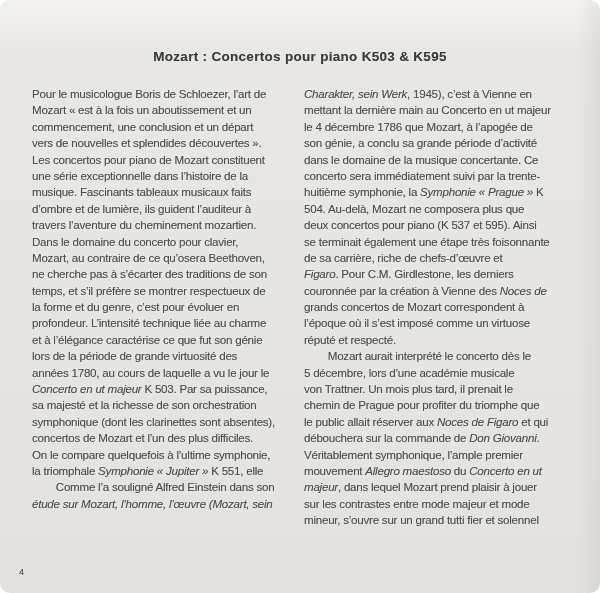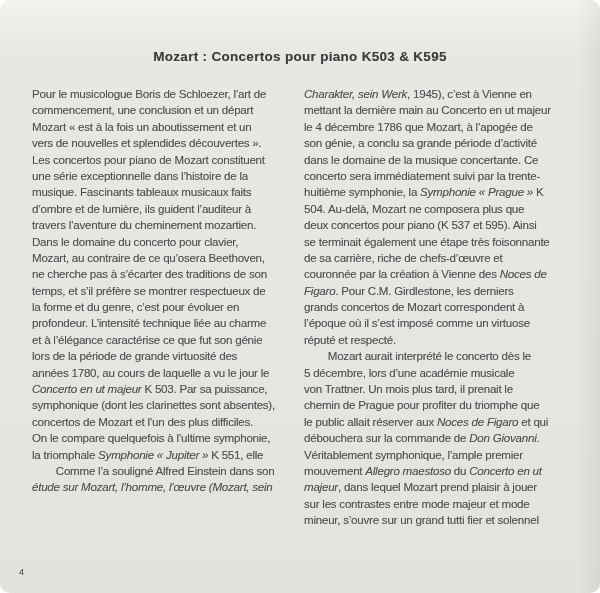"commencement, une conclusion et un" div.line { order: before "Mozart « est à la" -> after "Mozart « est à la" }
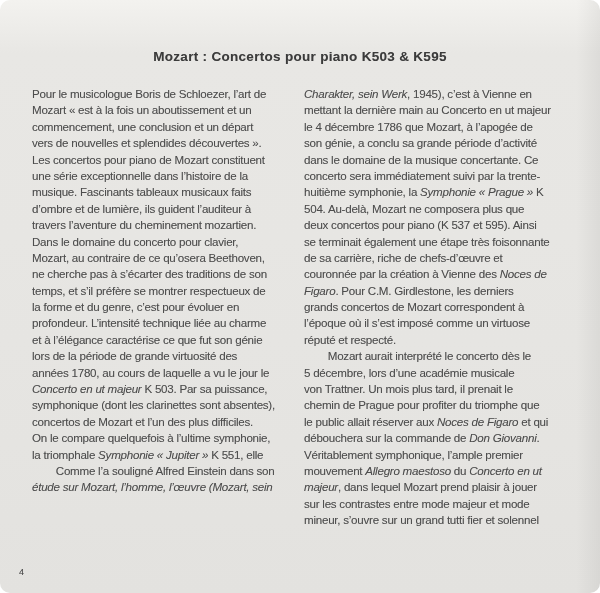"couronnée par la création à" div.line { order: before "Figaro. Pour C.M. Girdlestone, les" -> after "Figaro. Pour C.M. Girdlestone, les" }
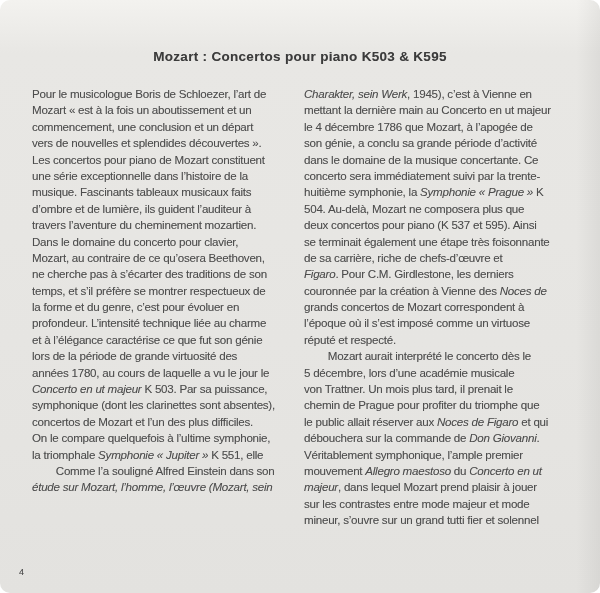"sa majesté et la richesse" div.line { html: none -> <div><span>sa majesté et la richesse de son orchestration</span></div> }
